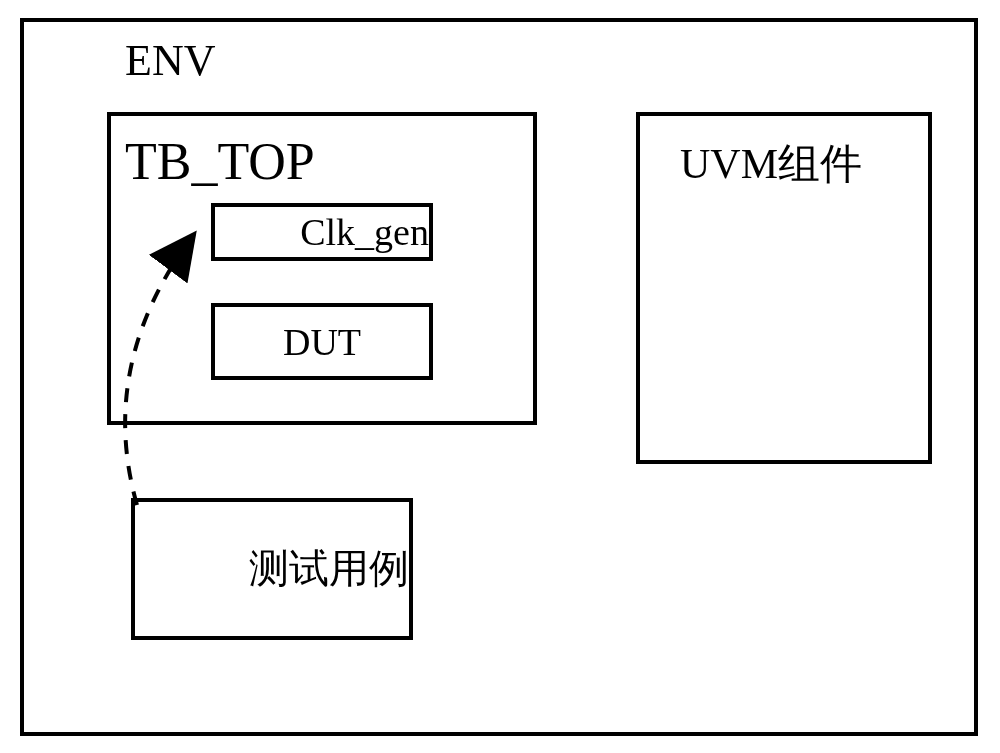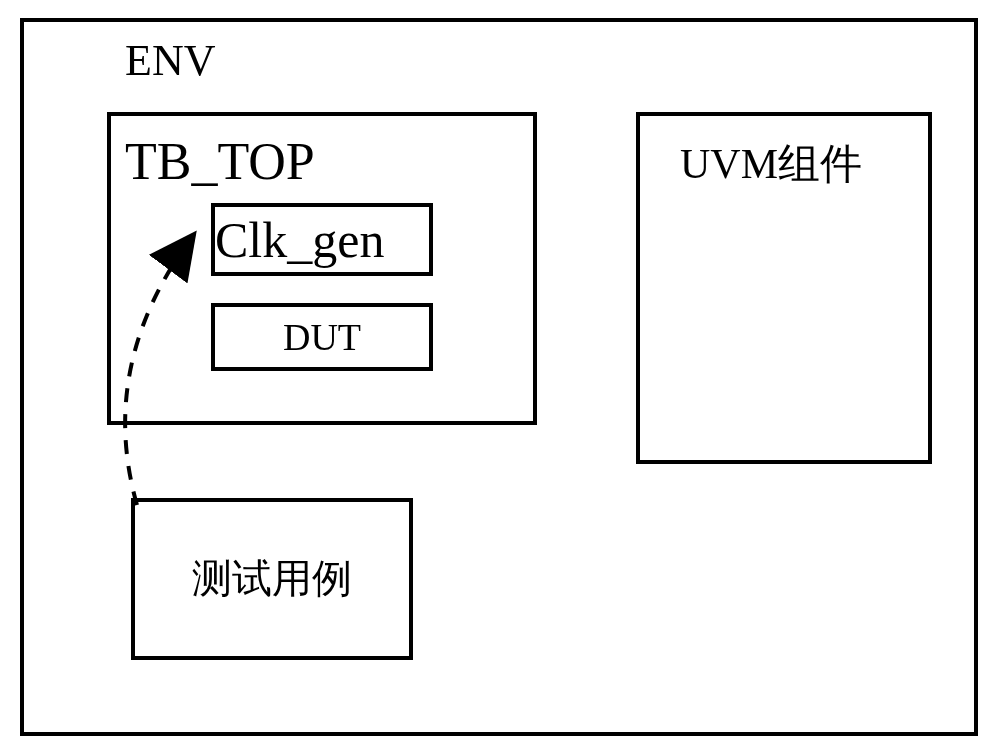"Clk_gen" .clk-gen-box { font-size: 50px -> 38px; height: 73px -> 58px; justify-content: flex-start -> flex-end }
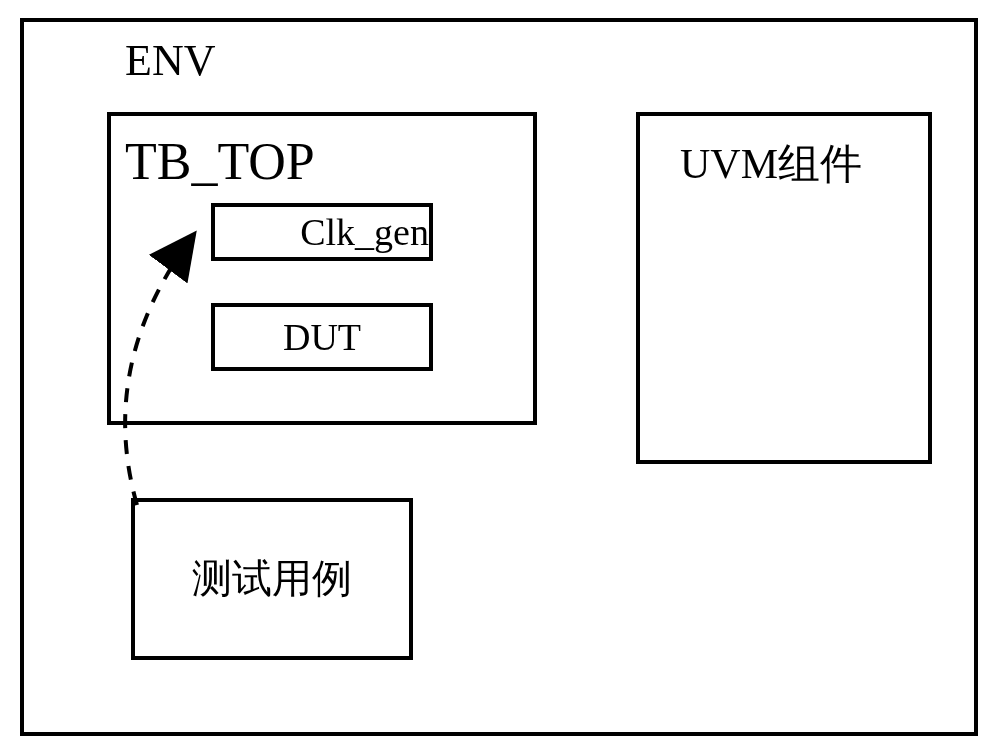"DUT" .dut-box { height: 68px -> 77px }
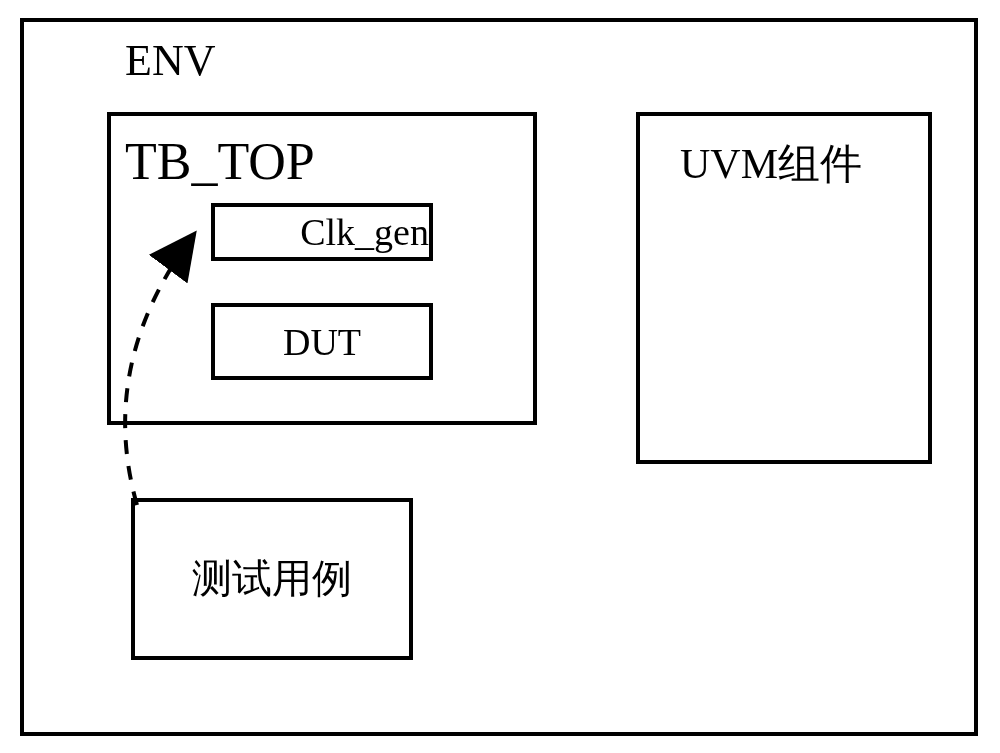"测试用例" .testcase-box { align-items: center -> flex-end; height: 162px -> 142px }
